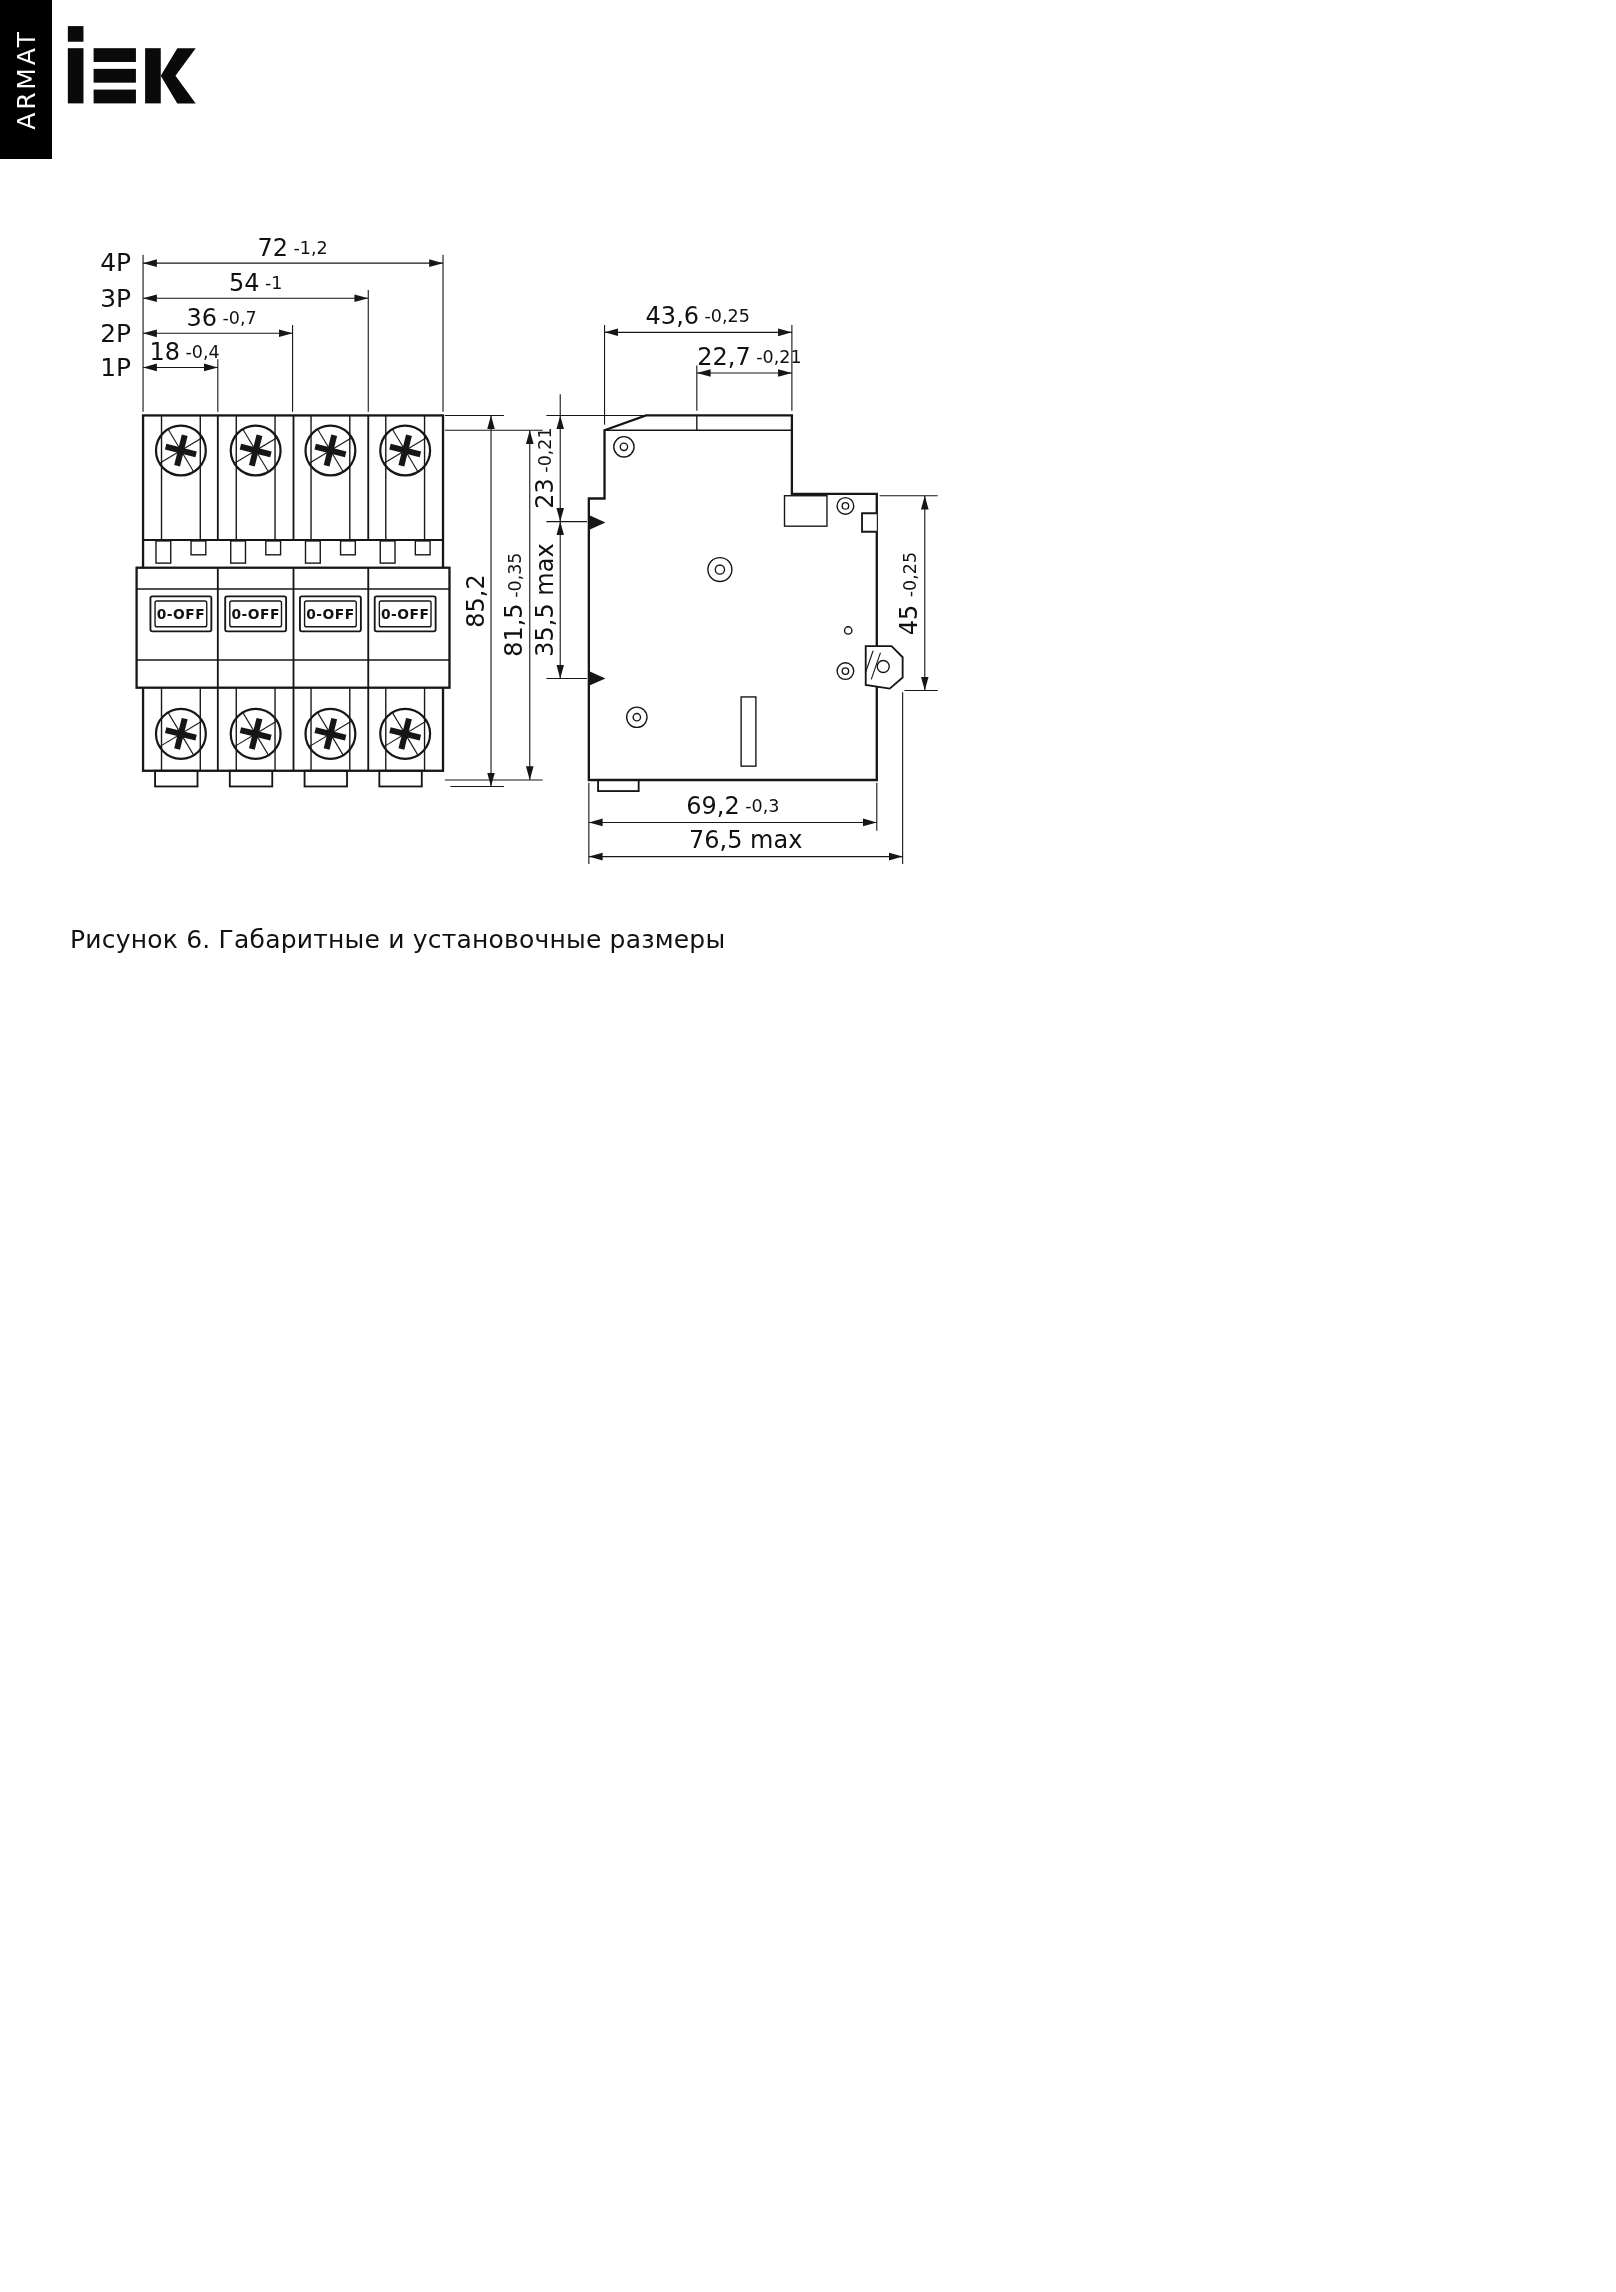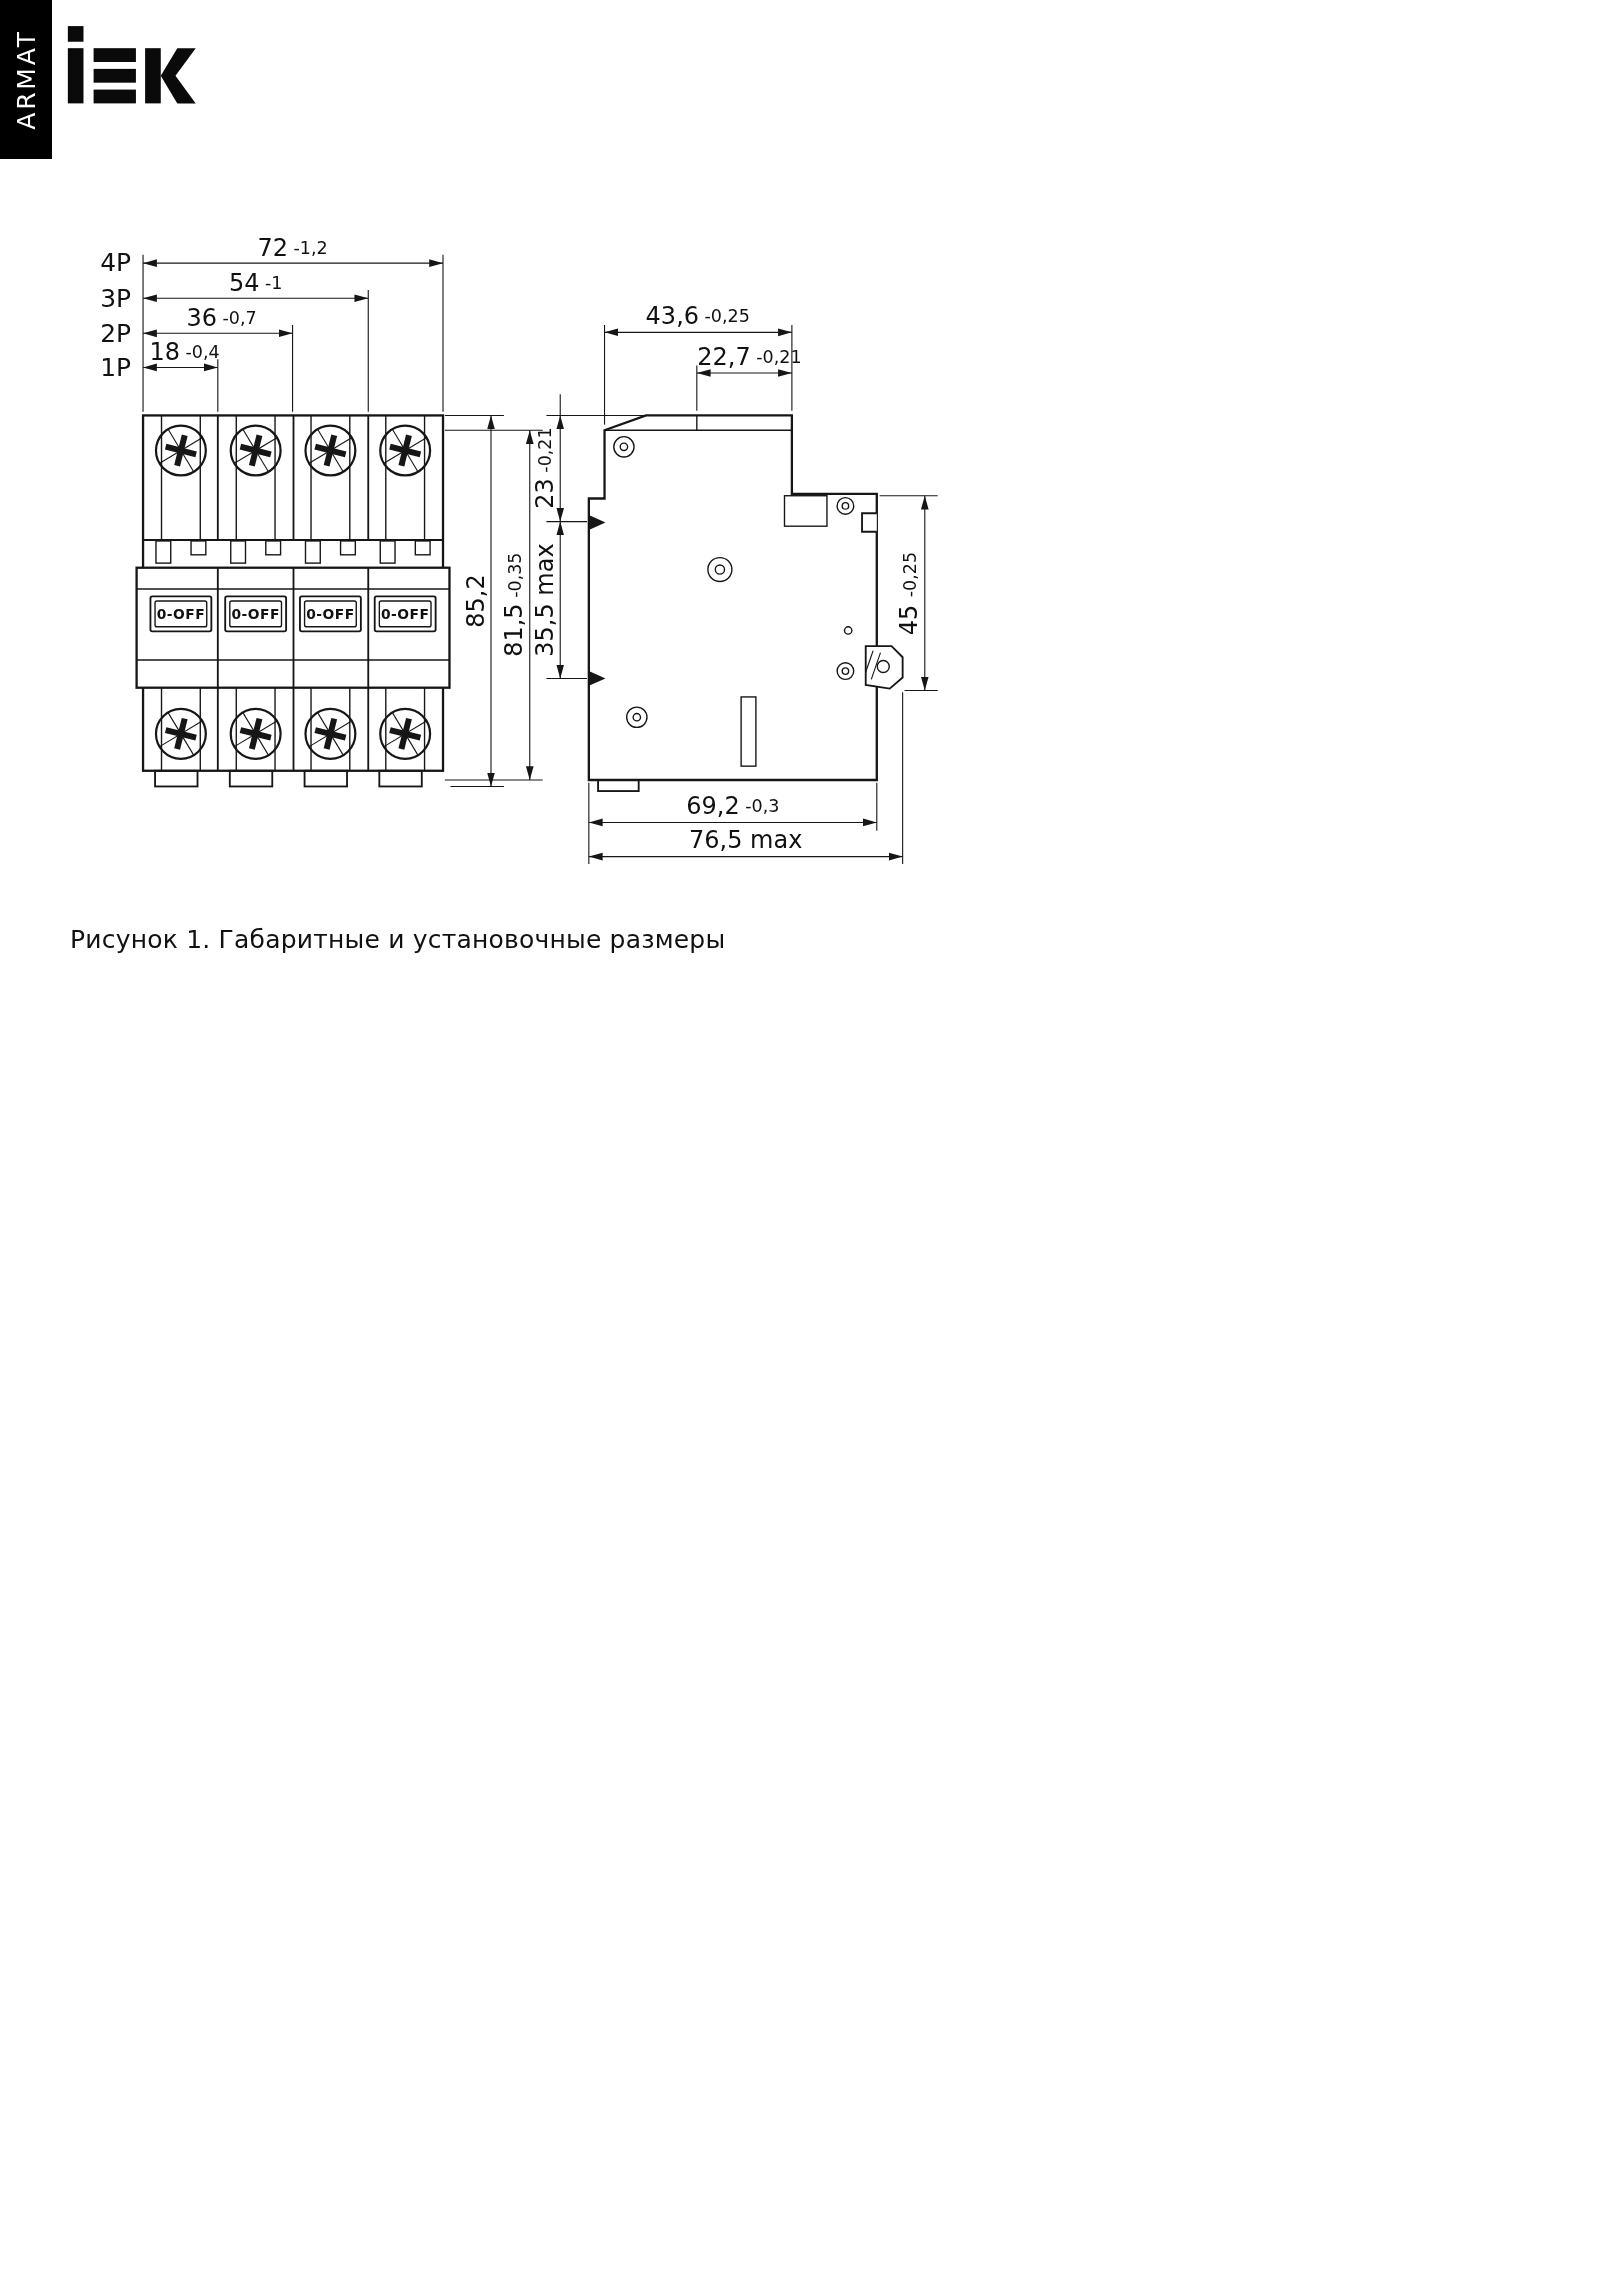"Рисунок 1. Габаритные и установочные" div.caption { text: 1 -> 6 }
